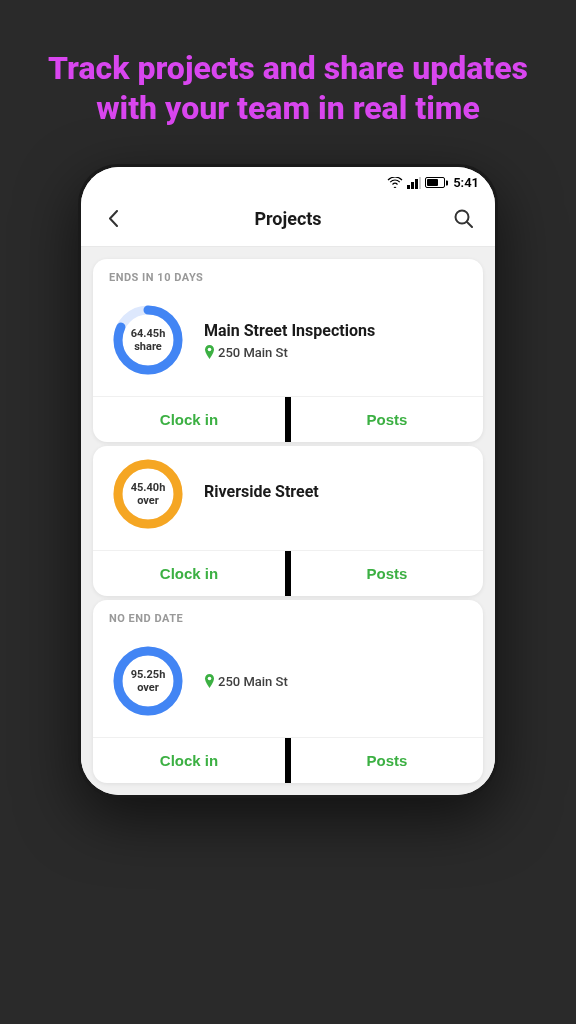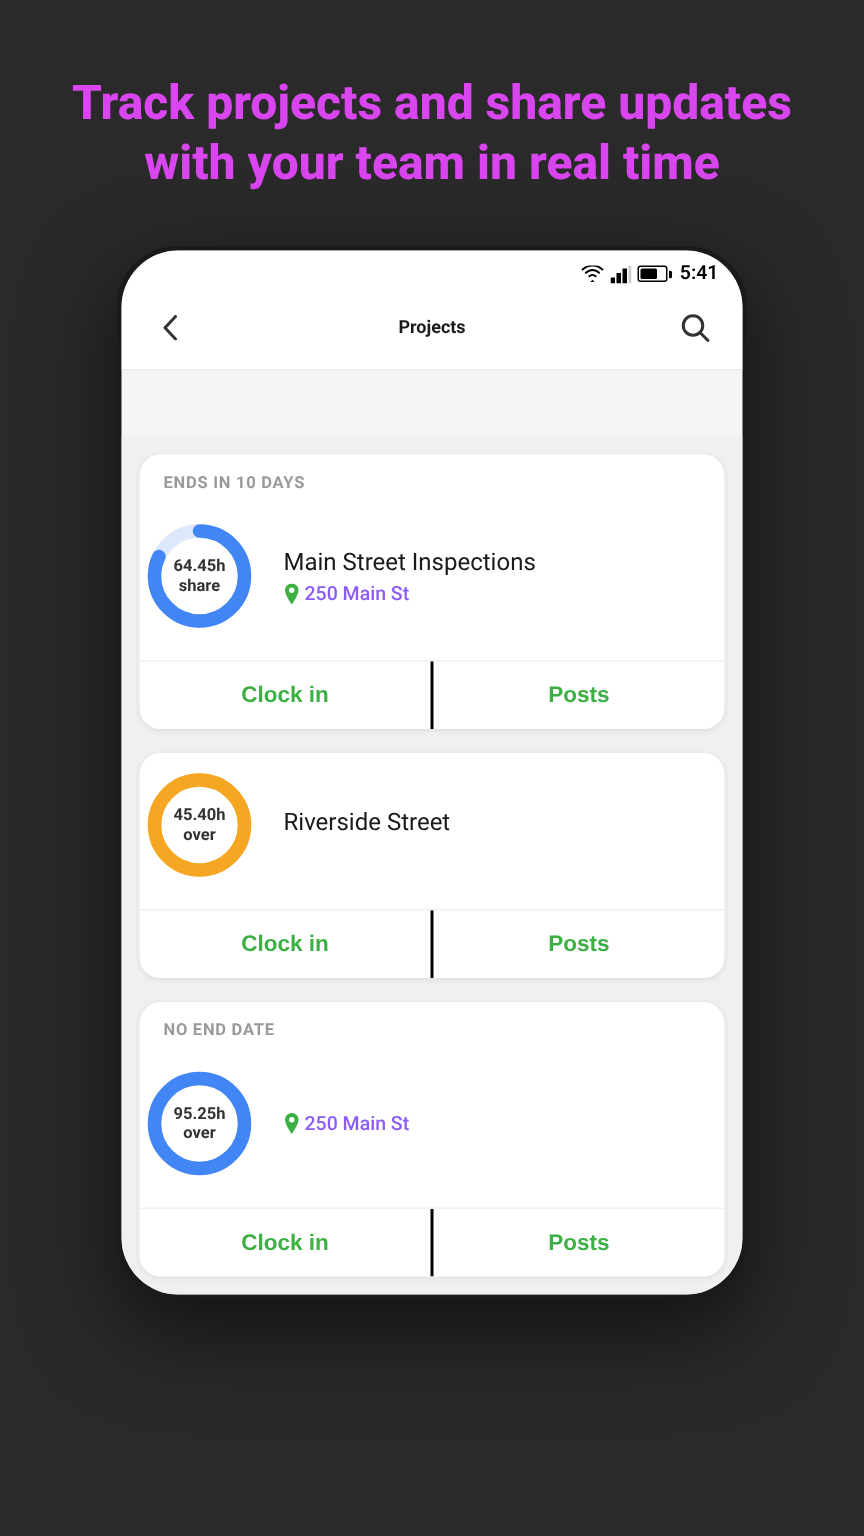"Projects" .nav-title { font-size: 12px -> 18px }
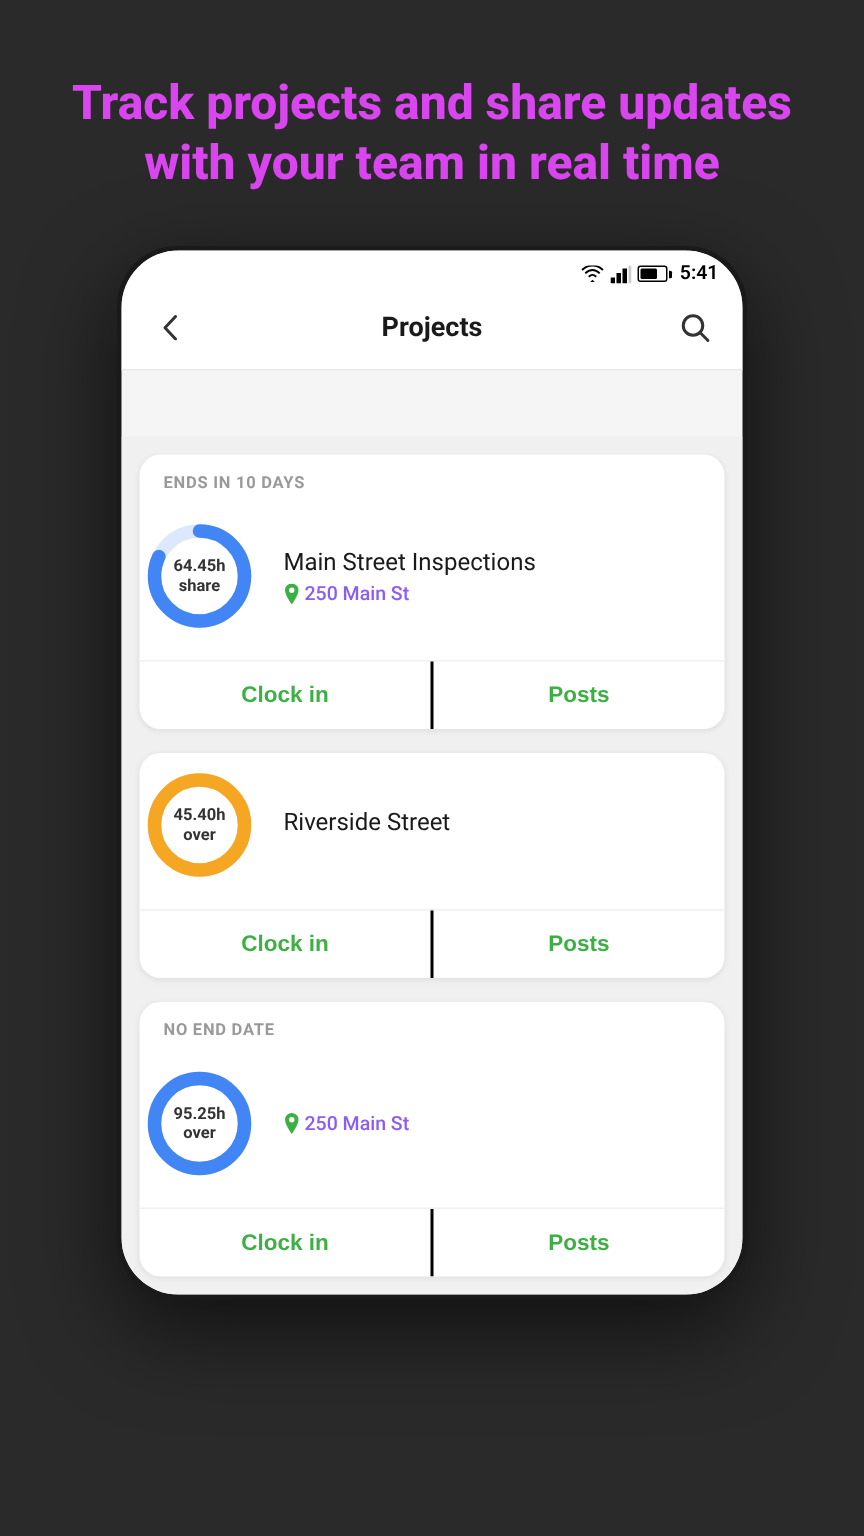"ENDS IN 10 DAYS" .content-area { gap: 16px -> 4px; margin-top: 44px -> none }
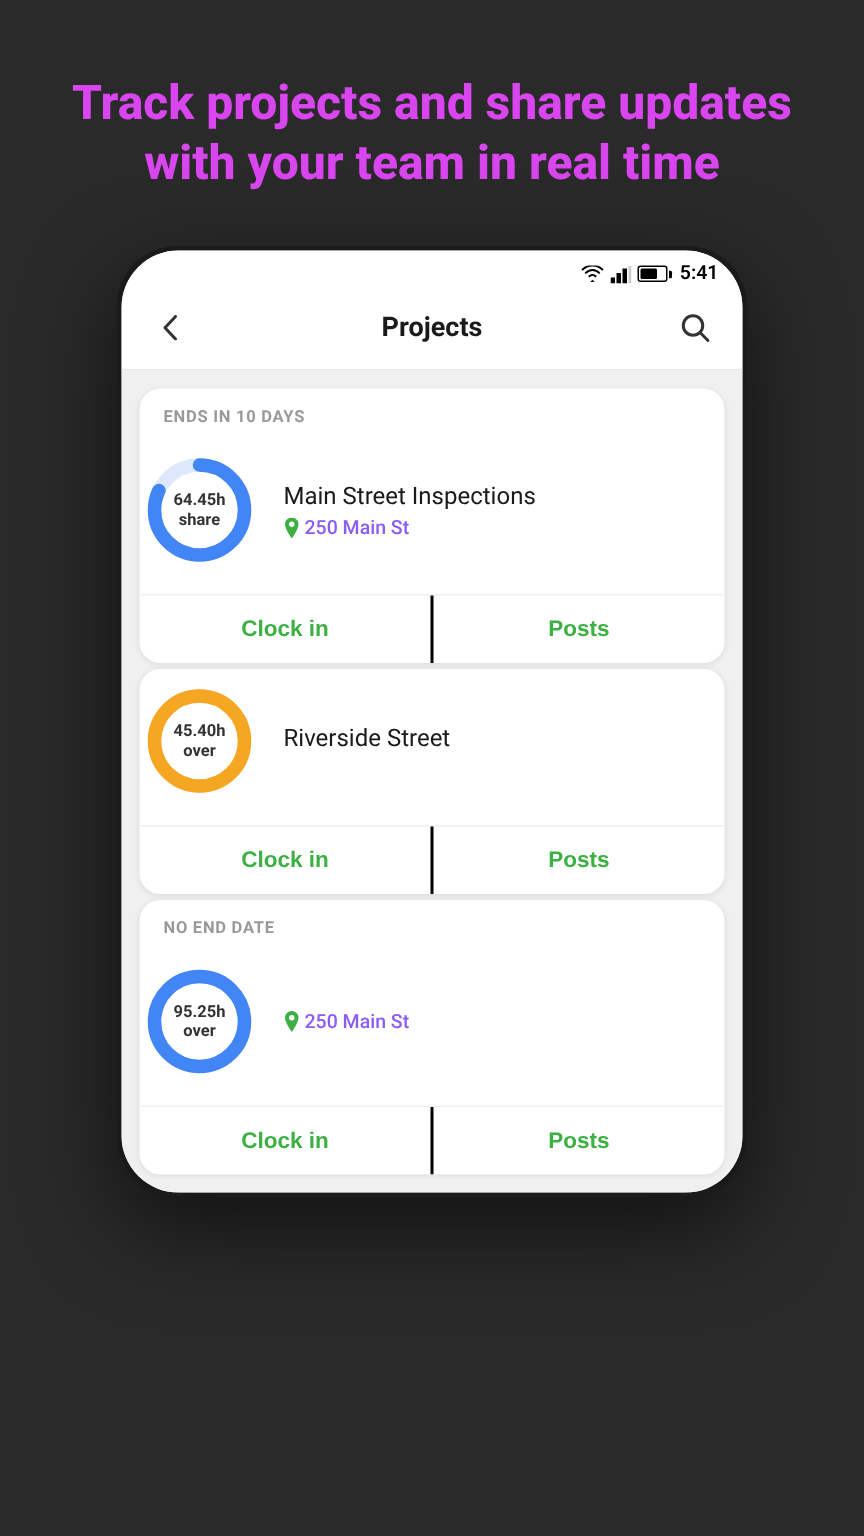"64.45h" .card-main { padding: 8px 0 16px -> 8px 15px 16px }
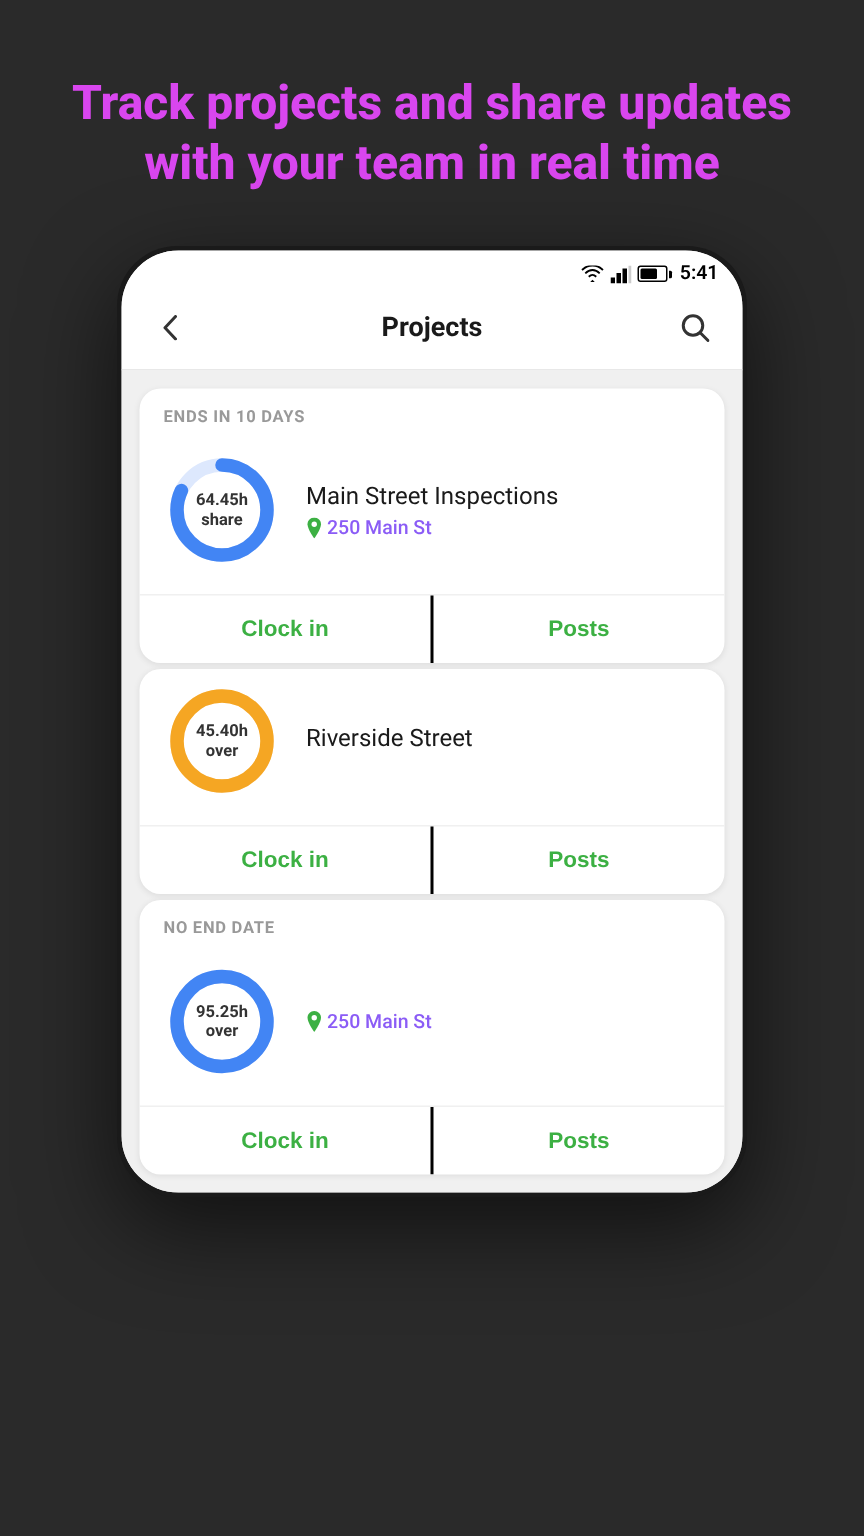"Main Street Inspections" .project-name { font-weight: 400 -> 700 }
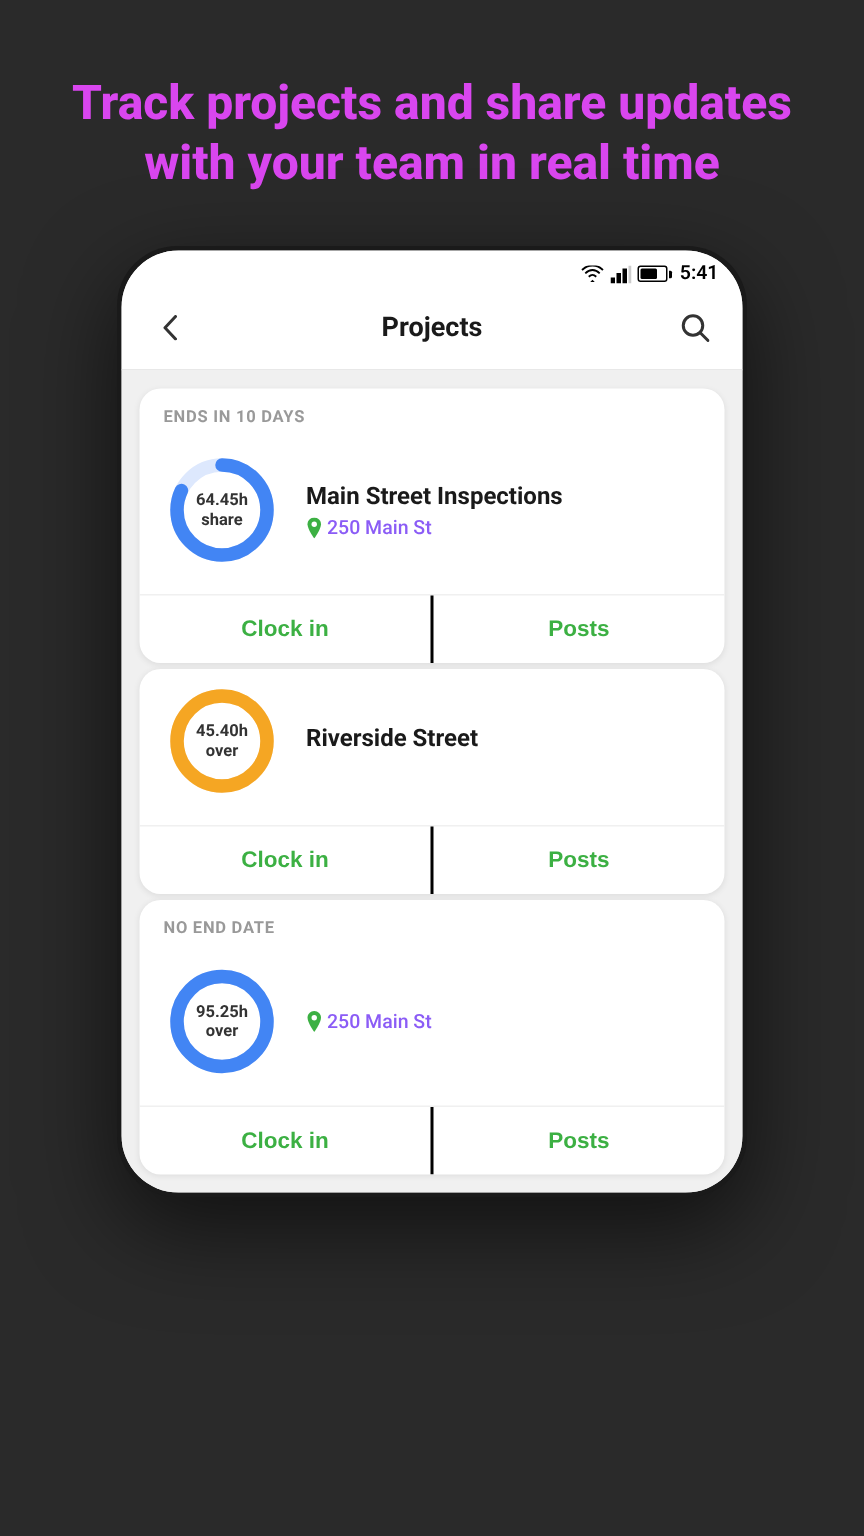"250 Main St" .project-address { color: #8b5cf6 -> #404040 }
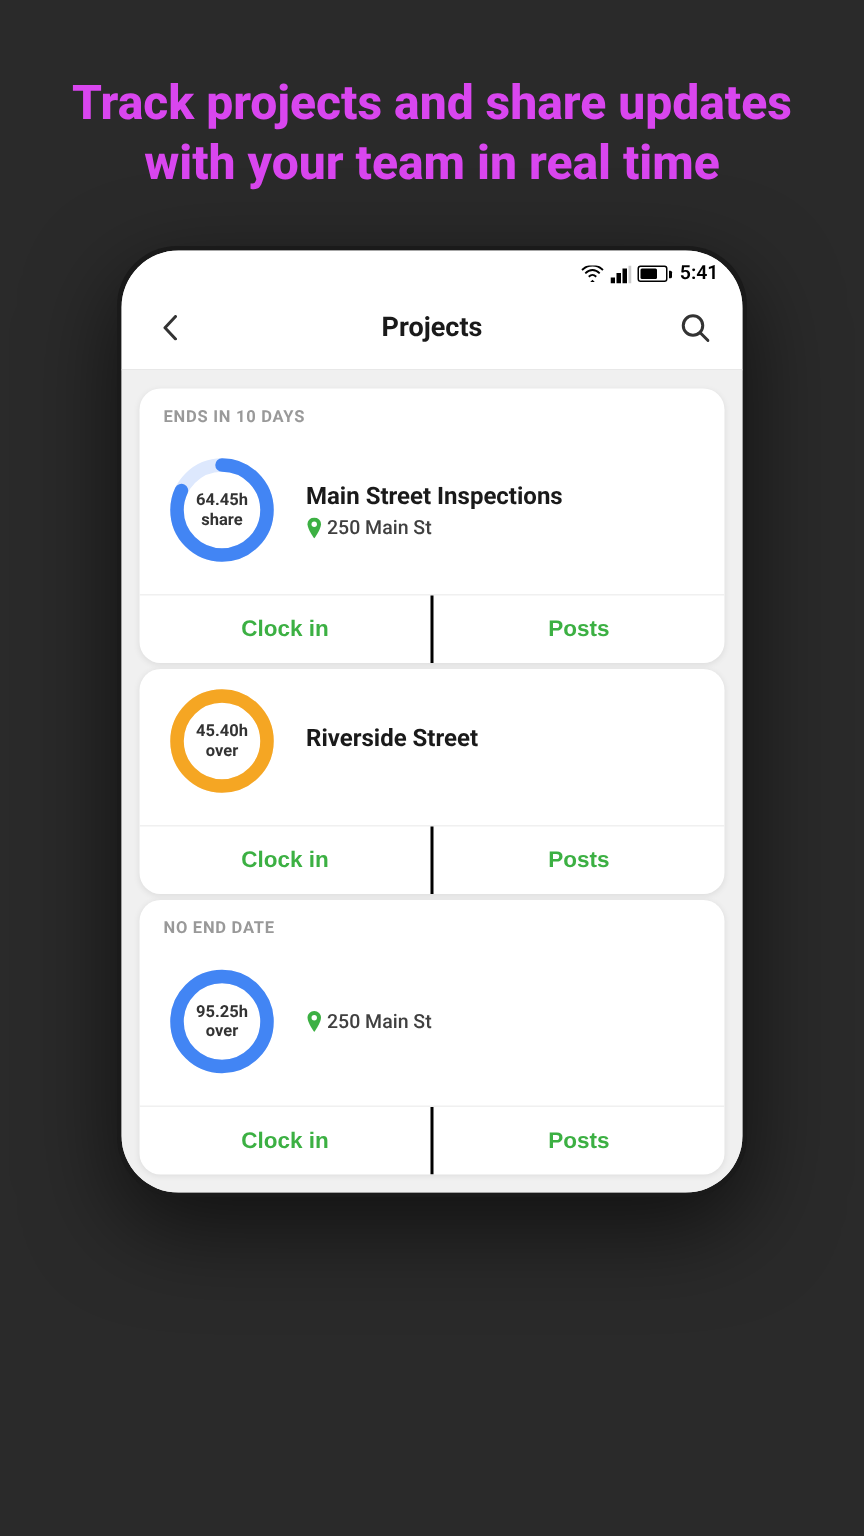"Clock in" .action-btn:first-child { border-right: 2px solid #000000 -> 6px solid #000000 }
